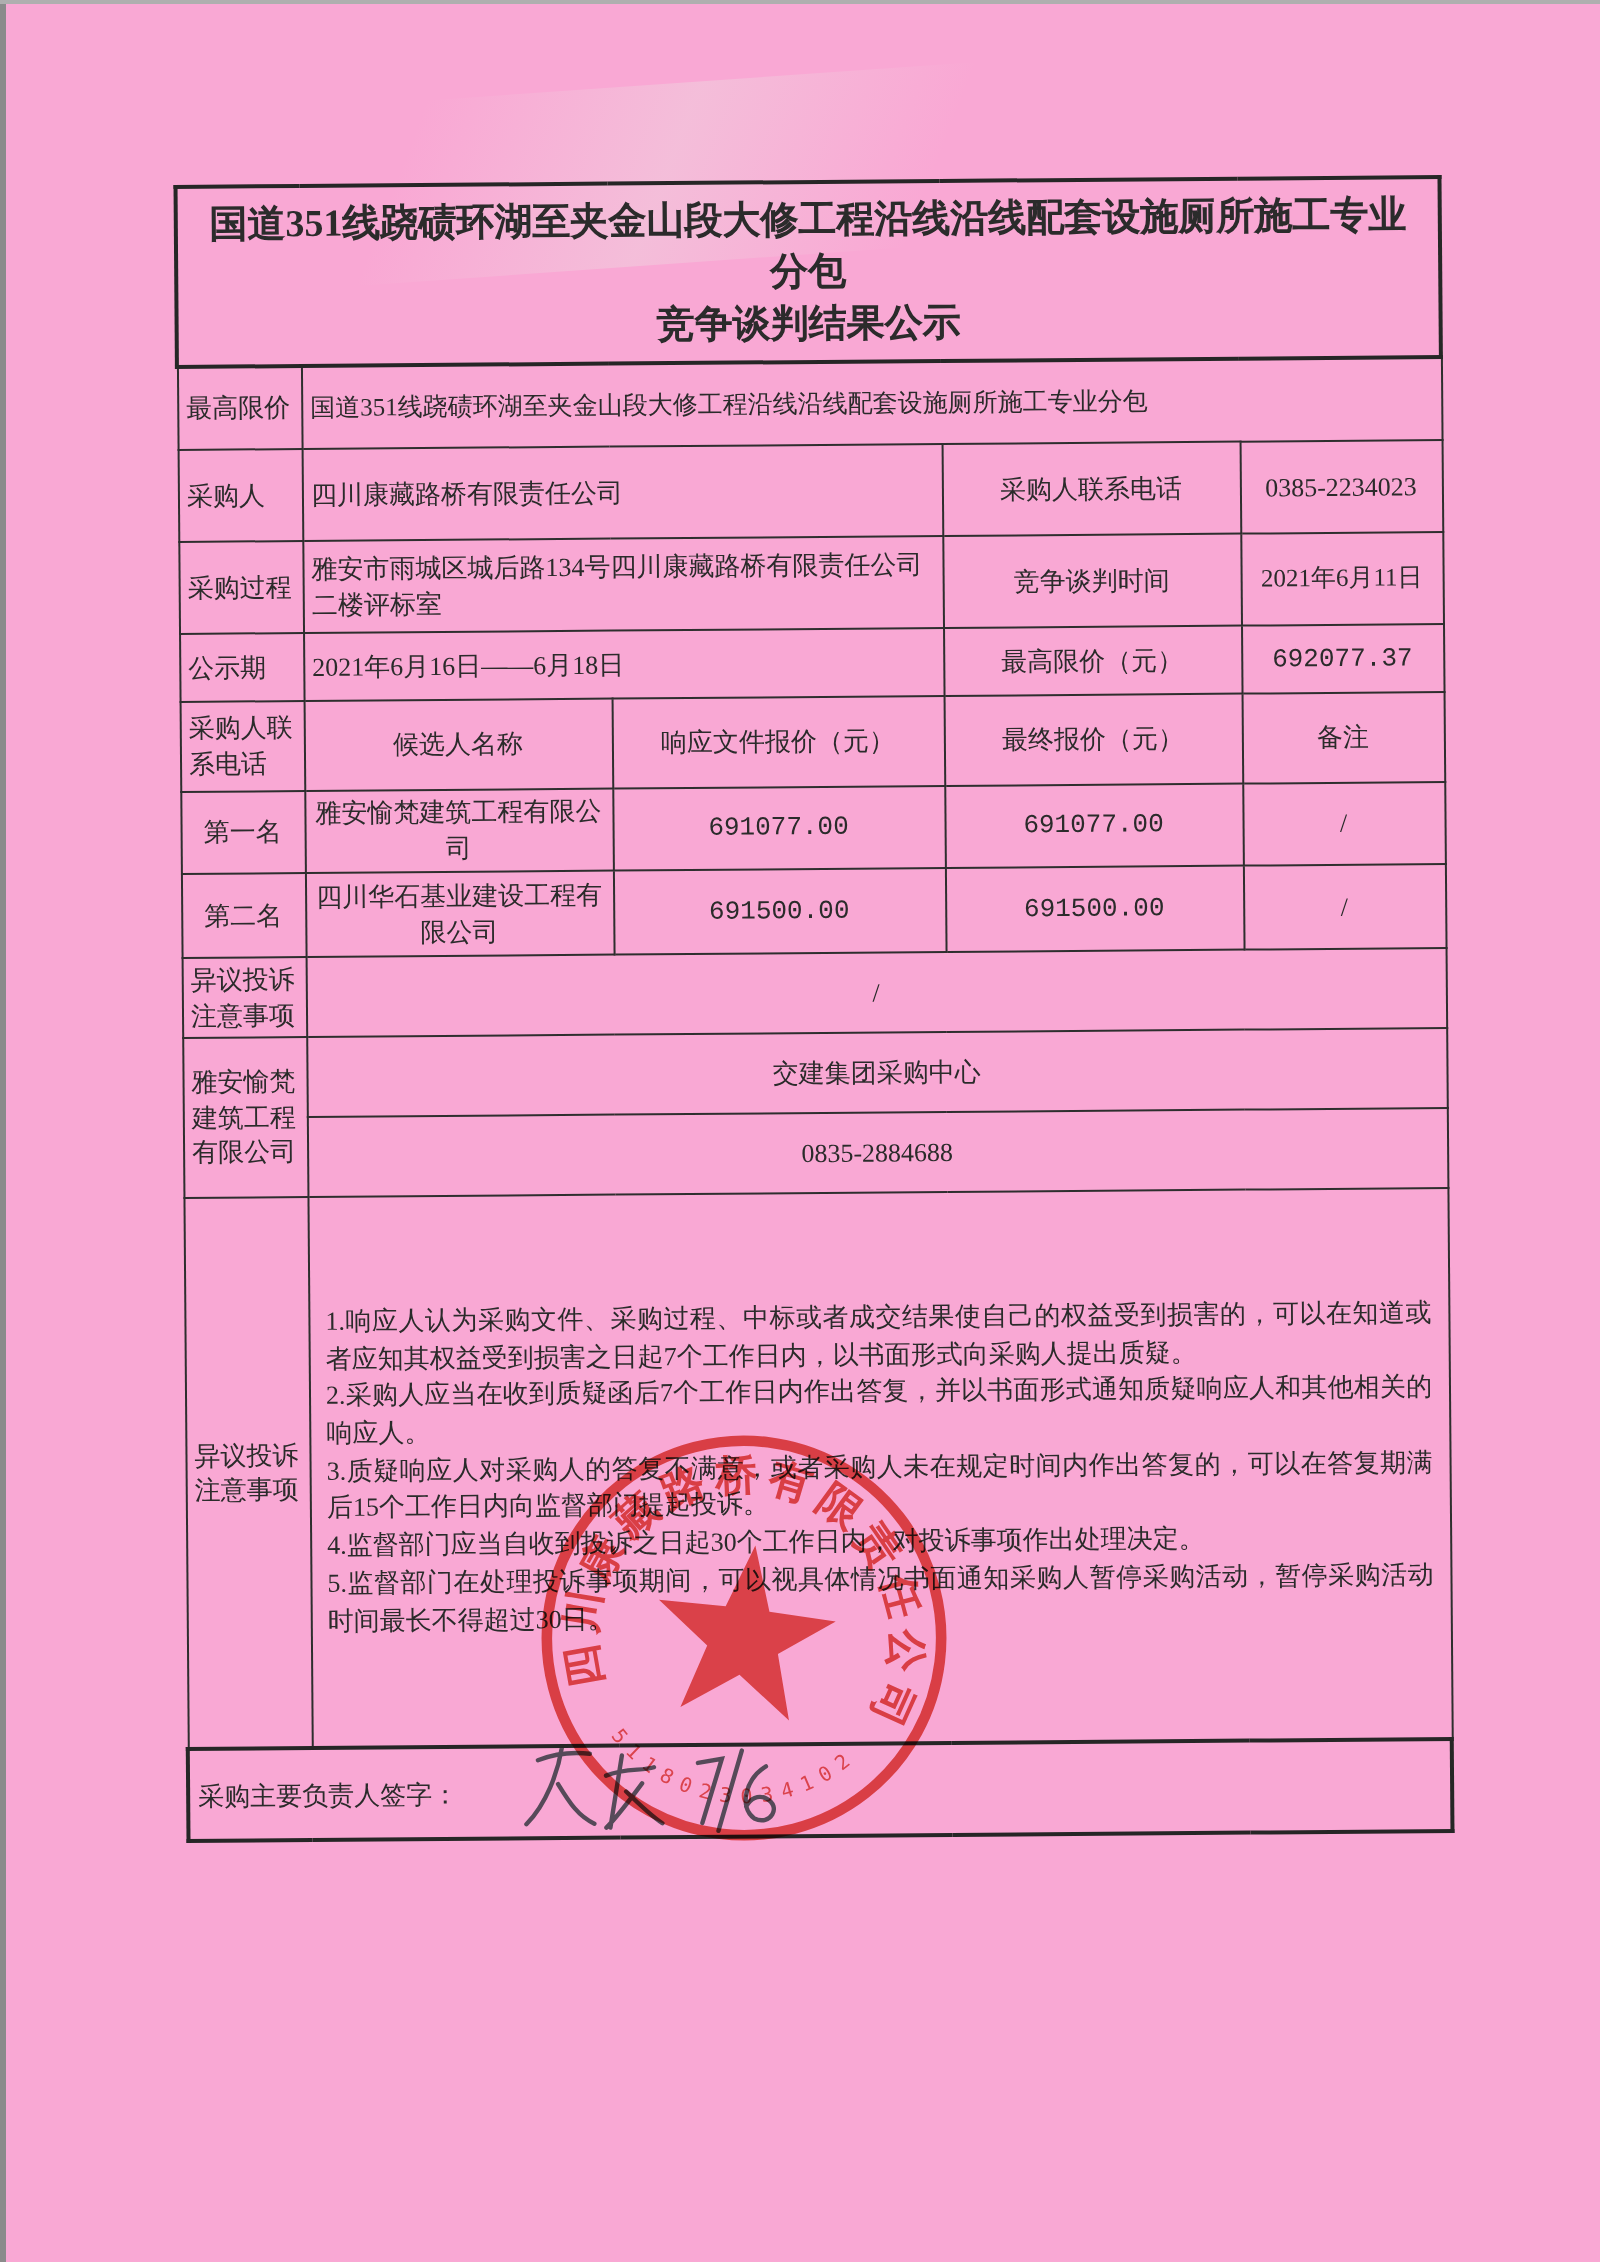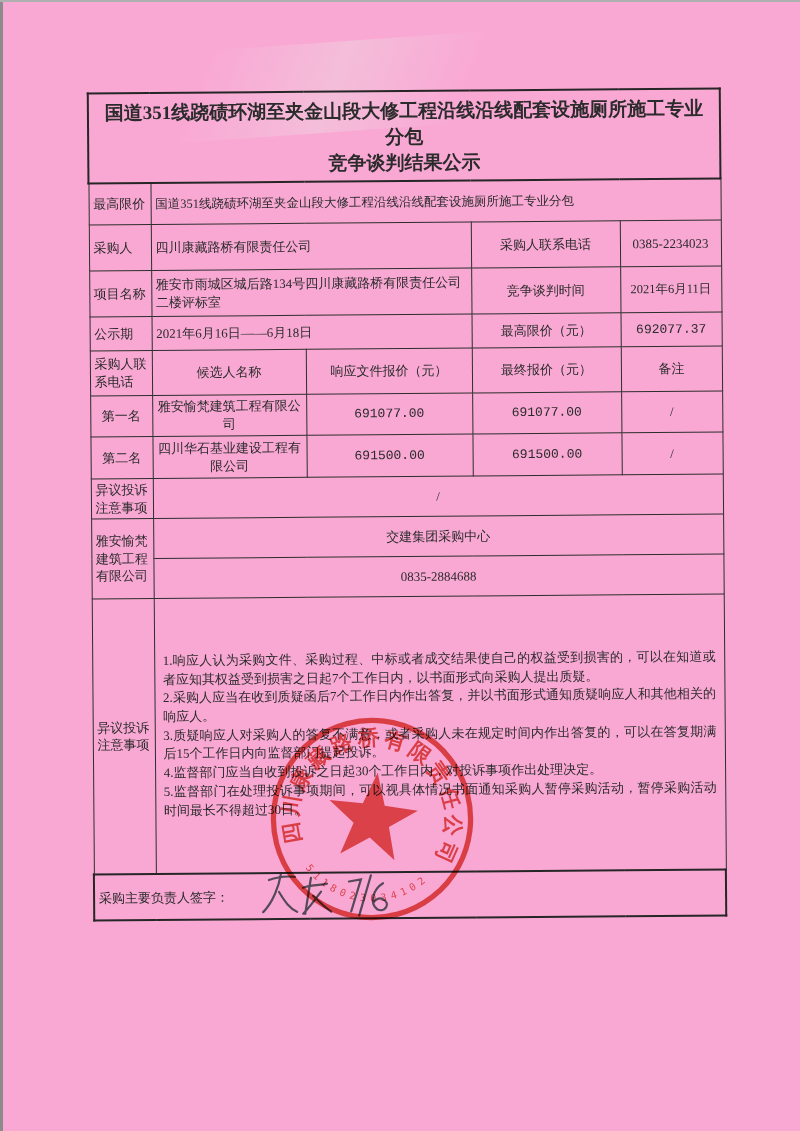"项目名称" td.lbl { text: 项目名称 -> 采购过程 }
